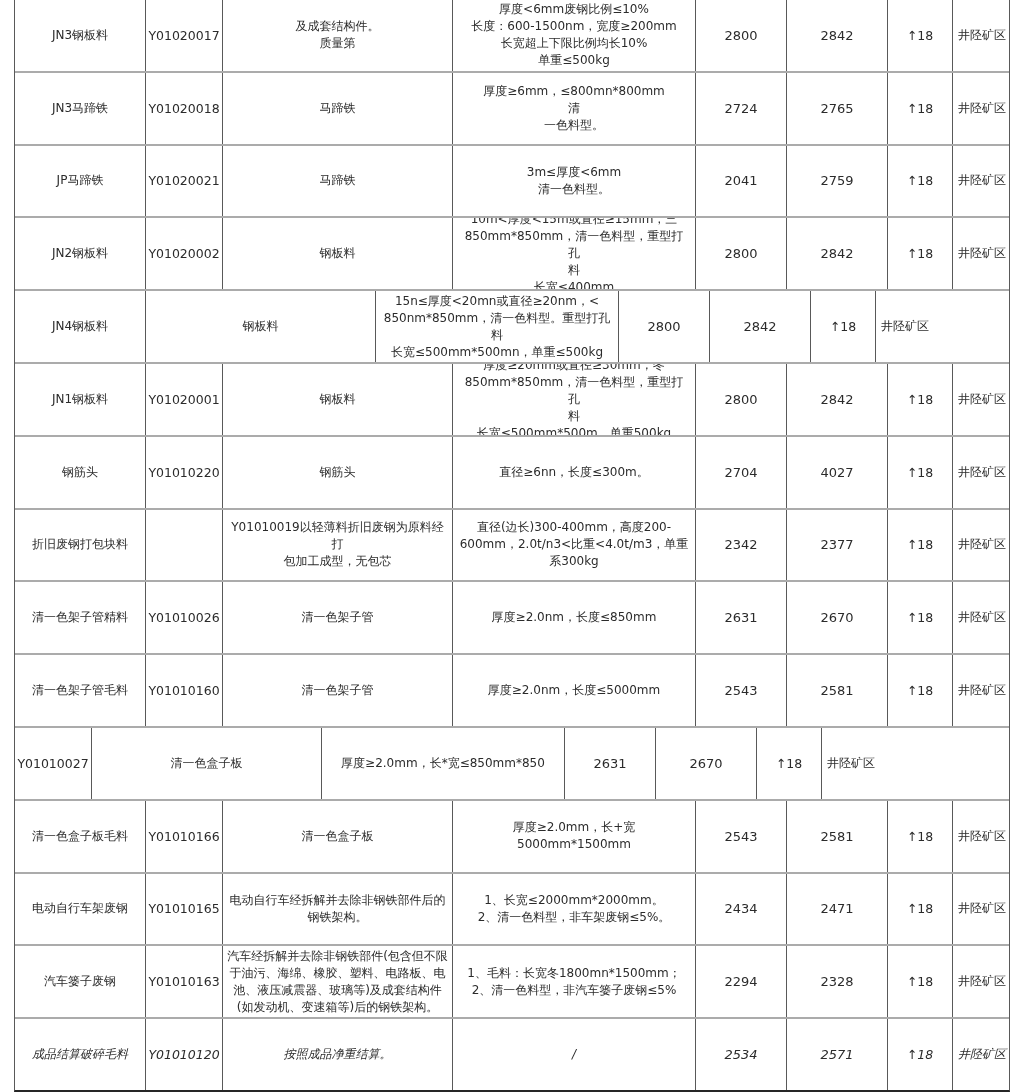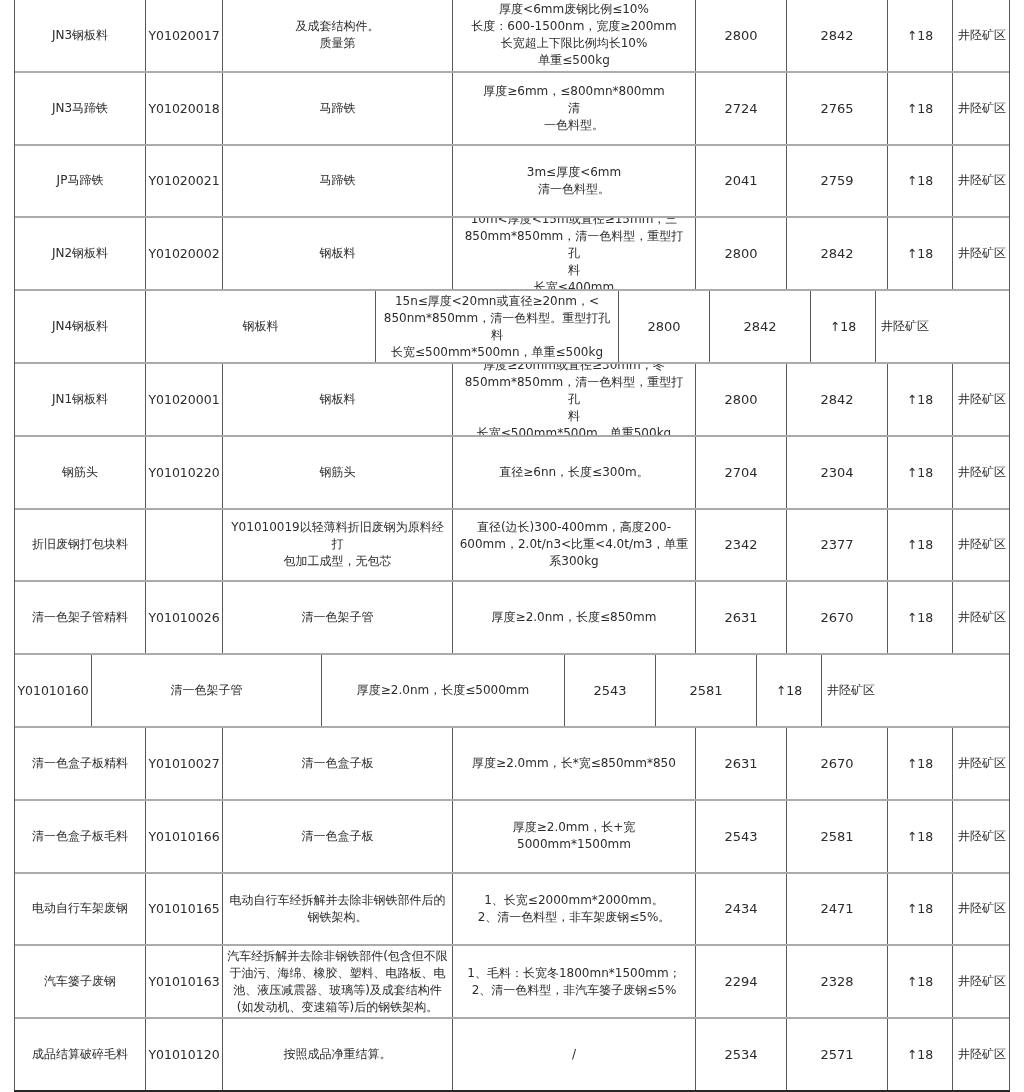"2304" div.cell { text: 2304 -> 4027 }
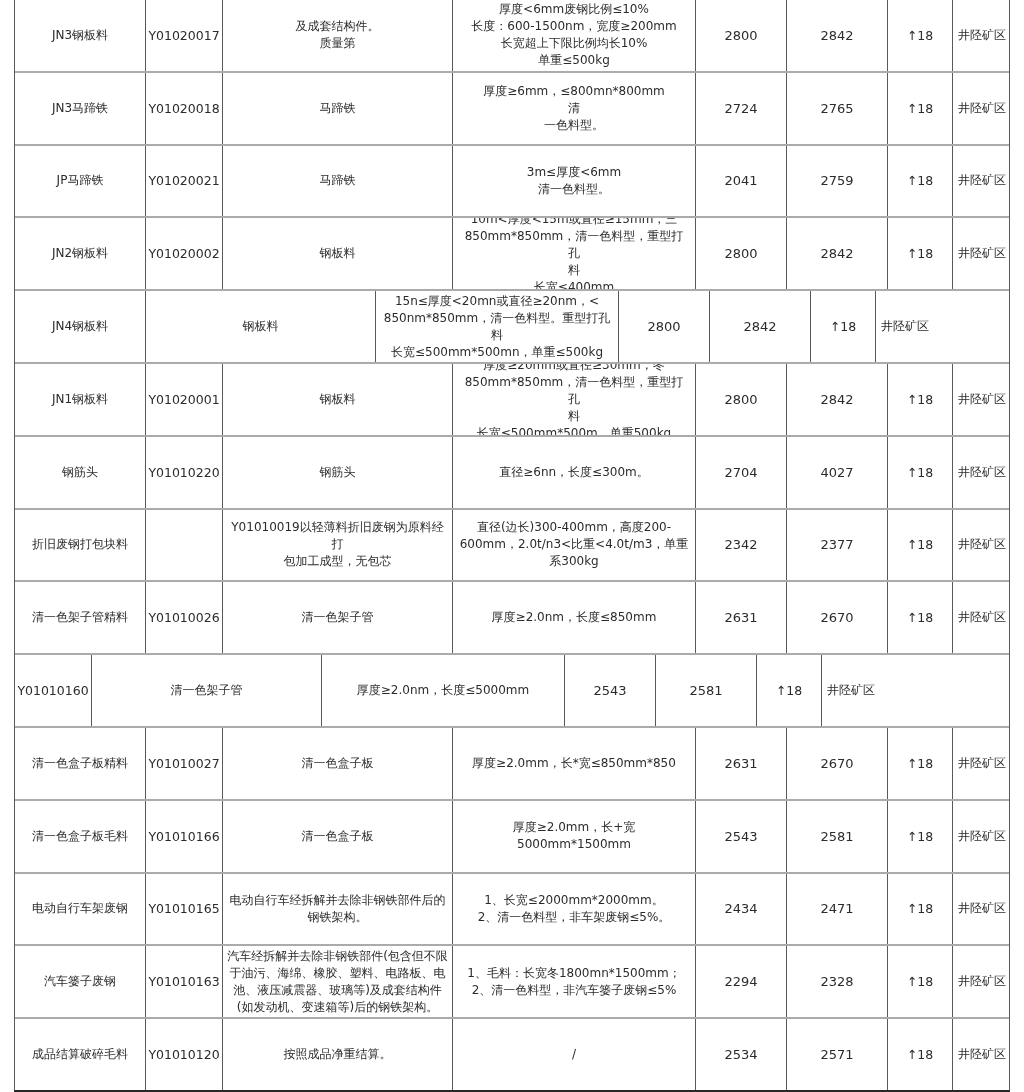"清一色架子管毛料" div.cell { html: none -> <div>清一色架子管毛料</div> }
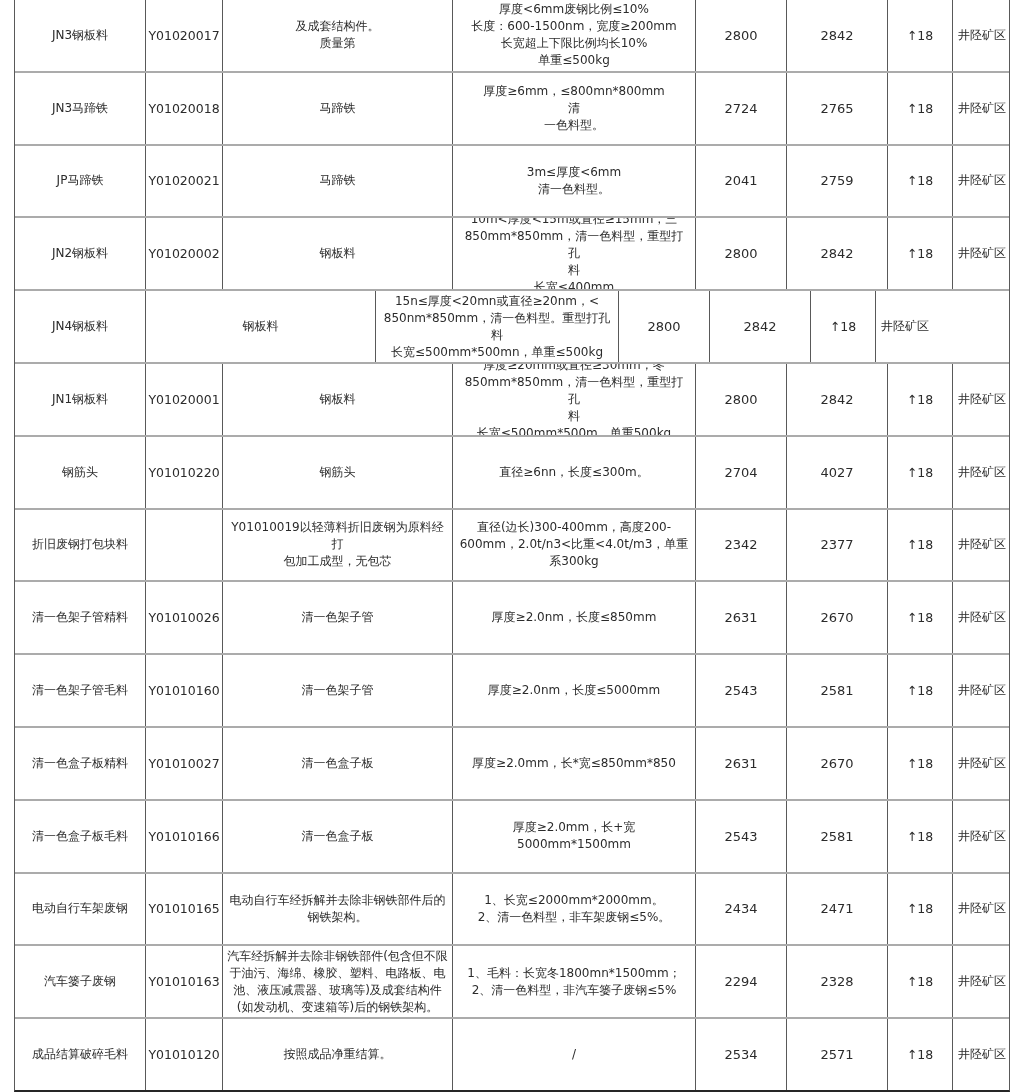"清一色盒子板精料" div.cell { html: <div>清一色盒子板精料</div> -> none }
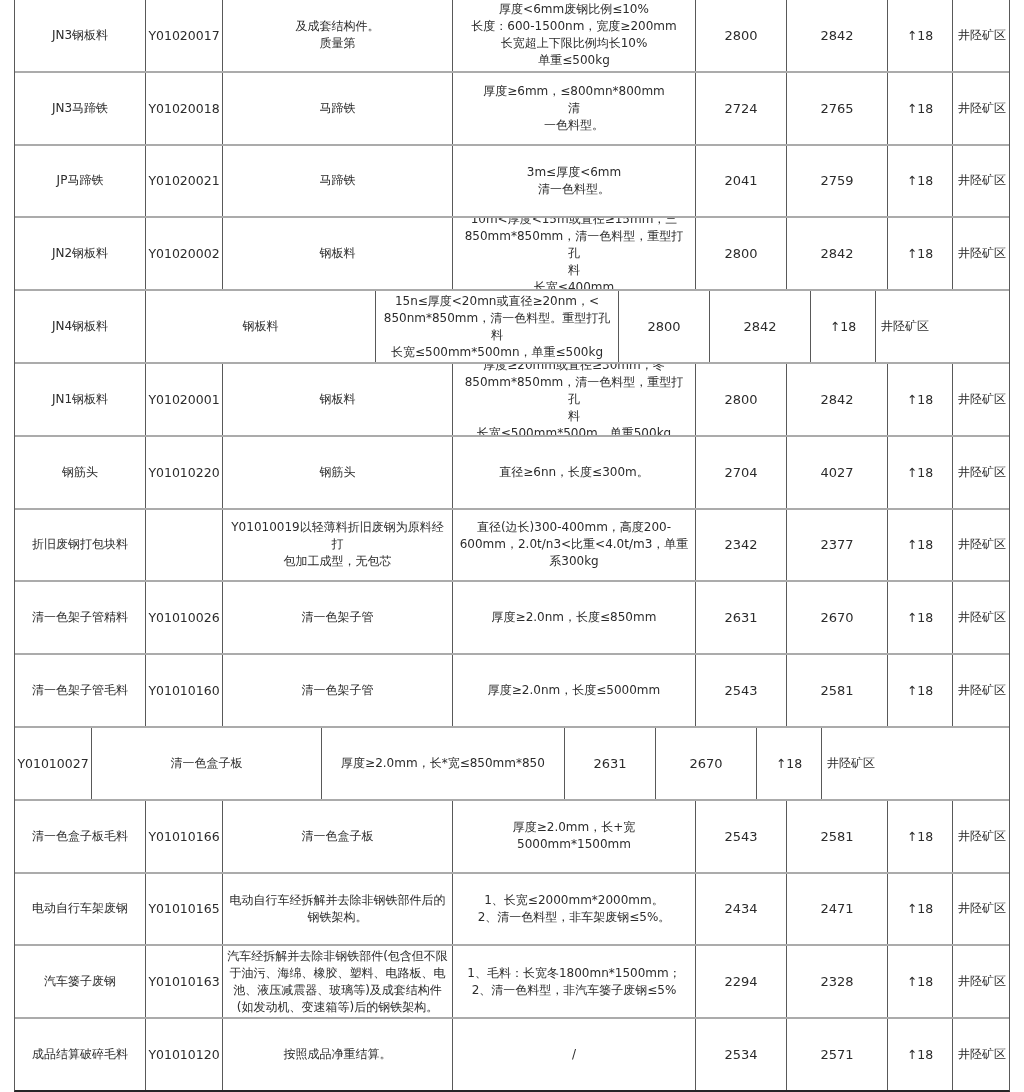"成品结算破碎毛料" .row:last-child { font-style: none -> italic }
